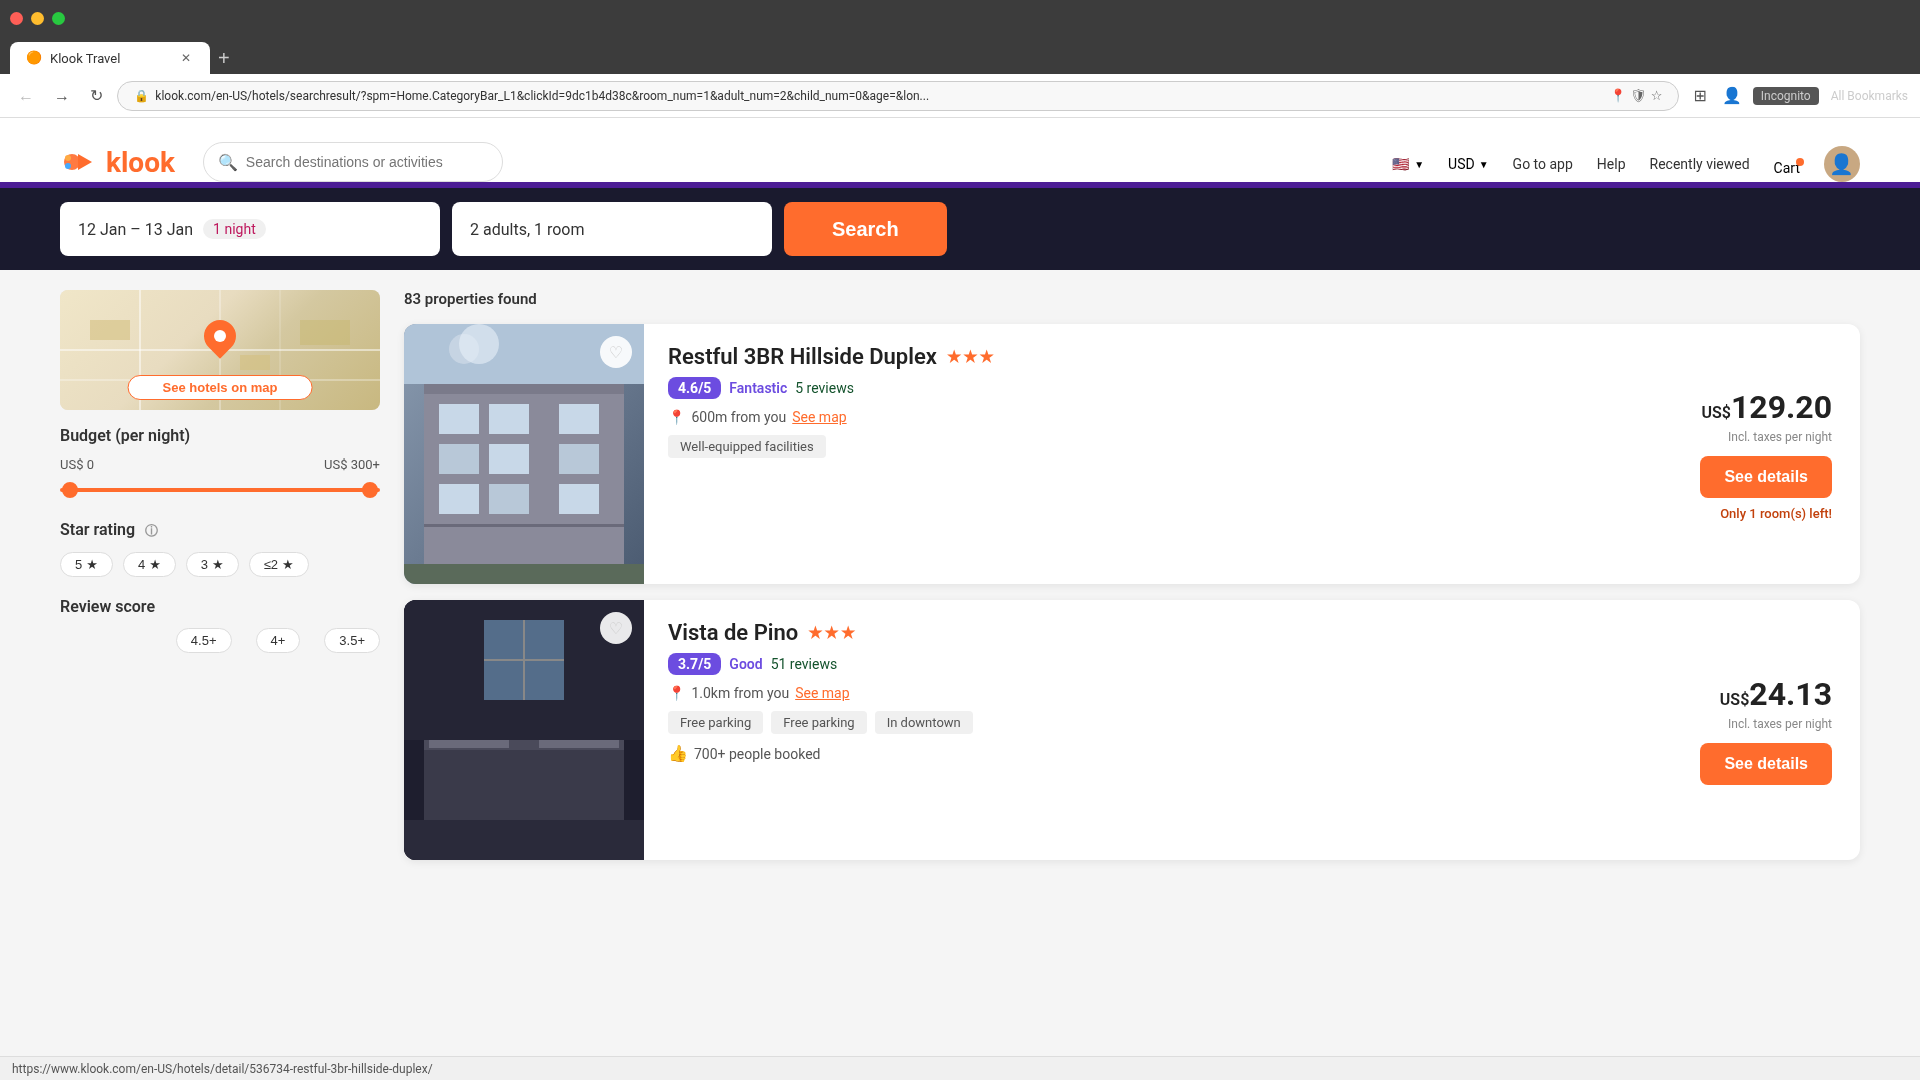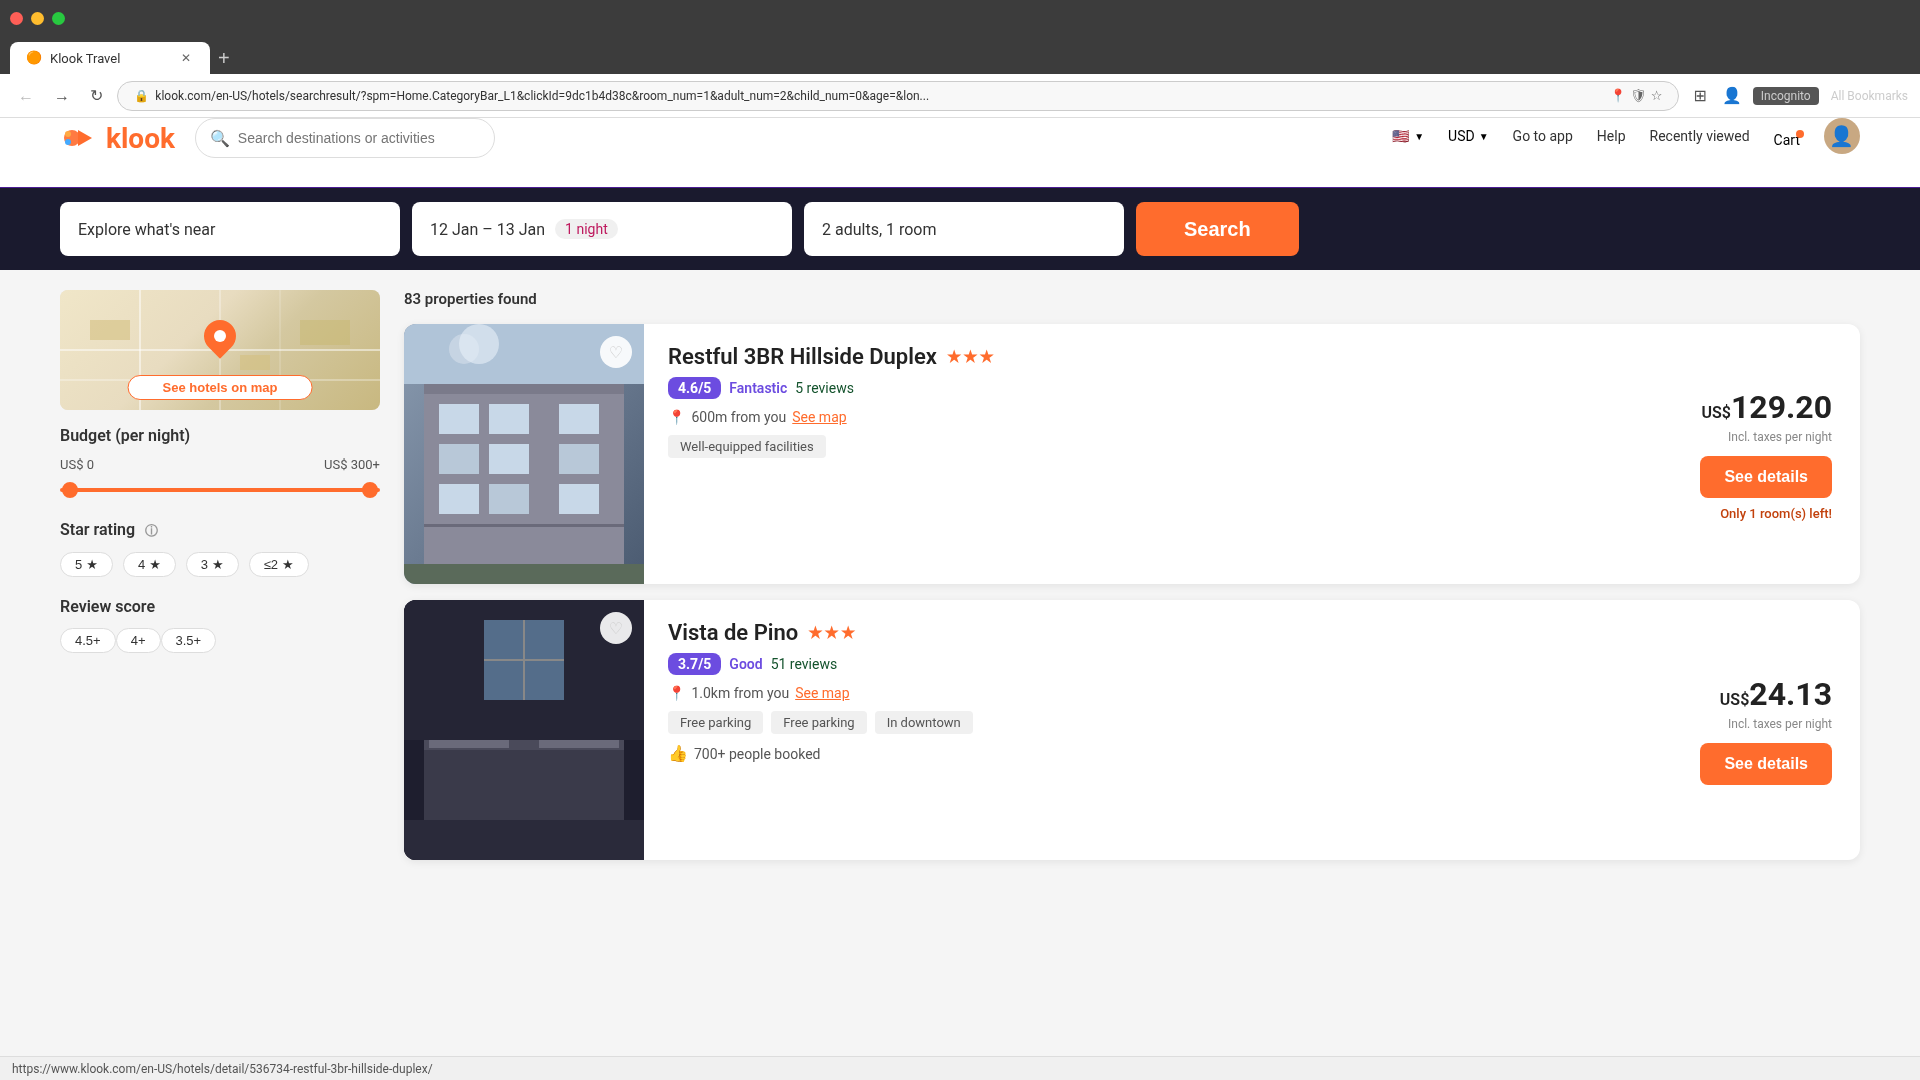"klook" .klook-header { align-items: flex-start -> flex-end; border-bottom: 1px solid #4c1d95 -> 6px solid #4c1d95; gap: 20px -> 28px }
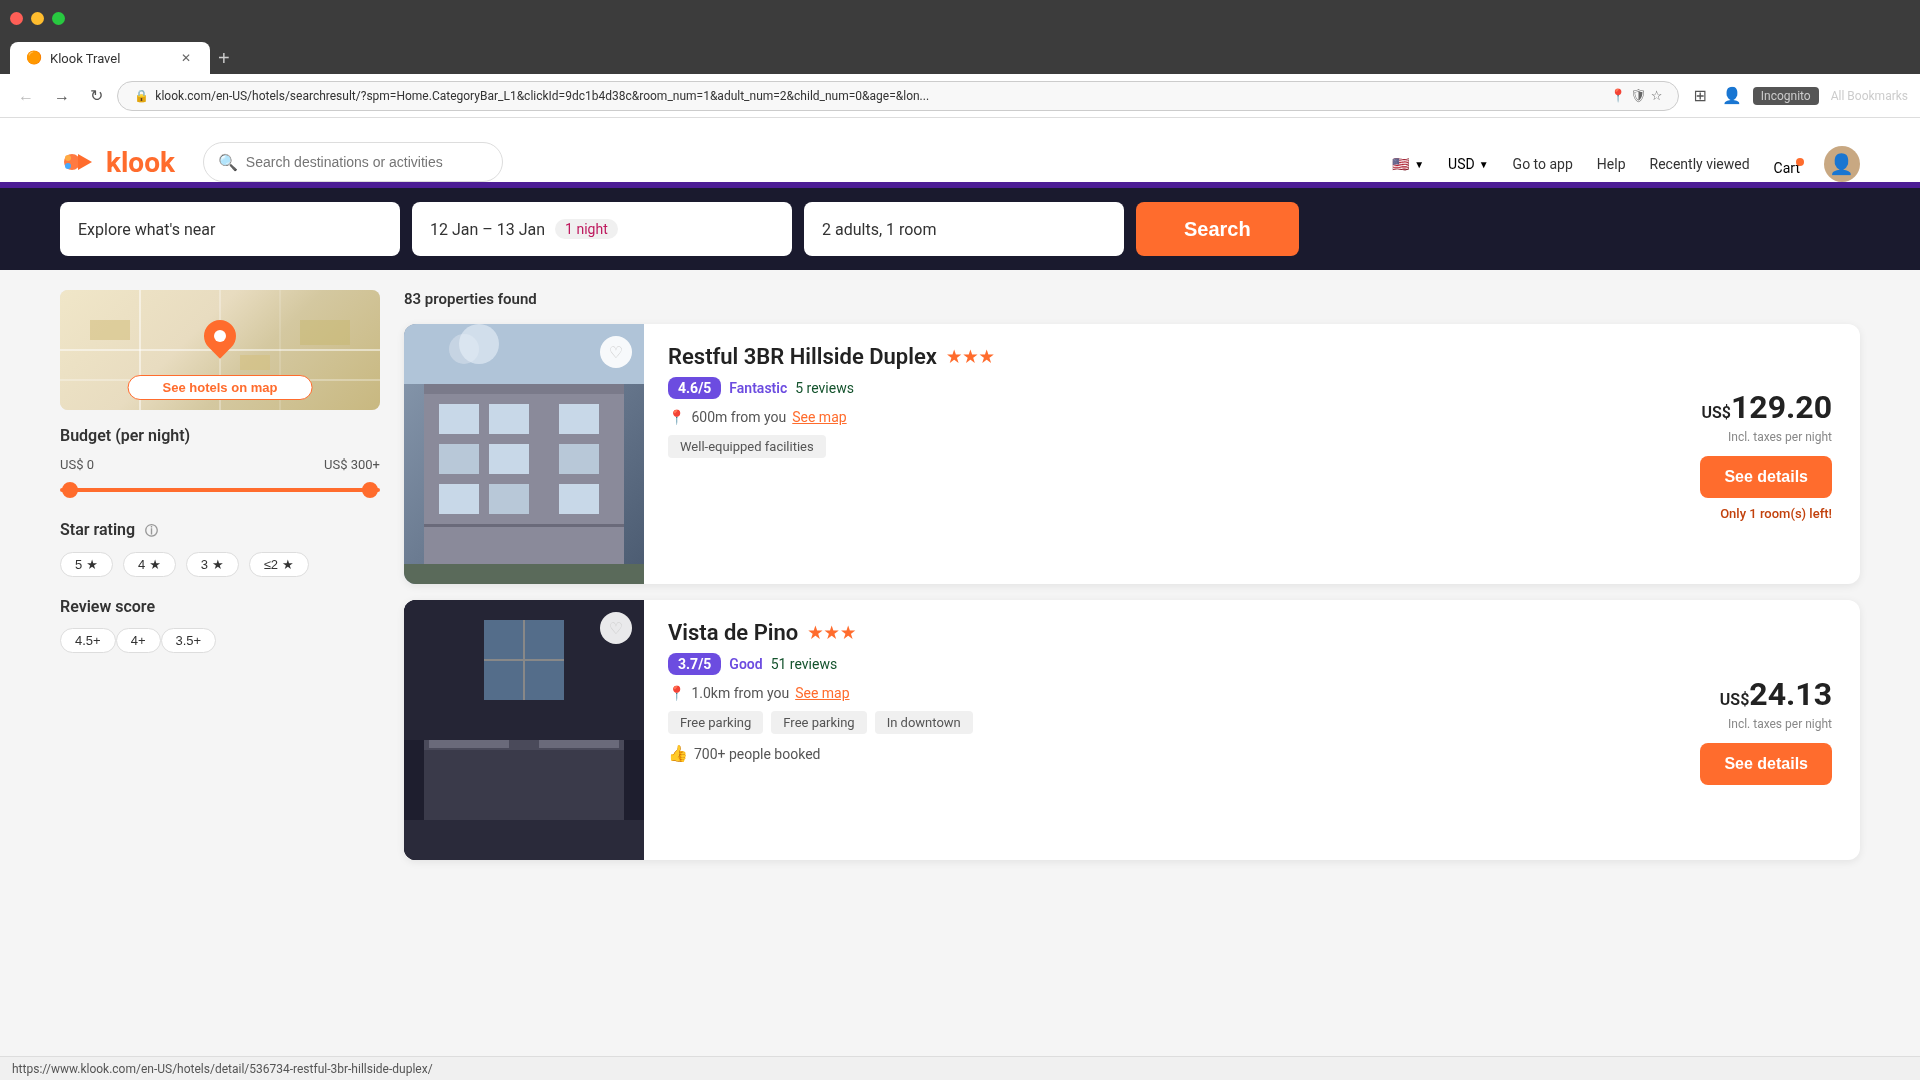"Explore what's near" div.search-box-location { html: <div> <span>Explore what's near</span> </div> -> none }
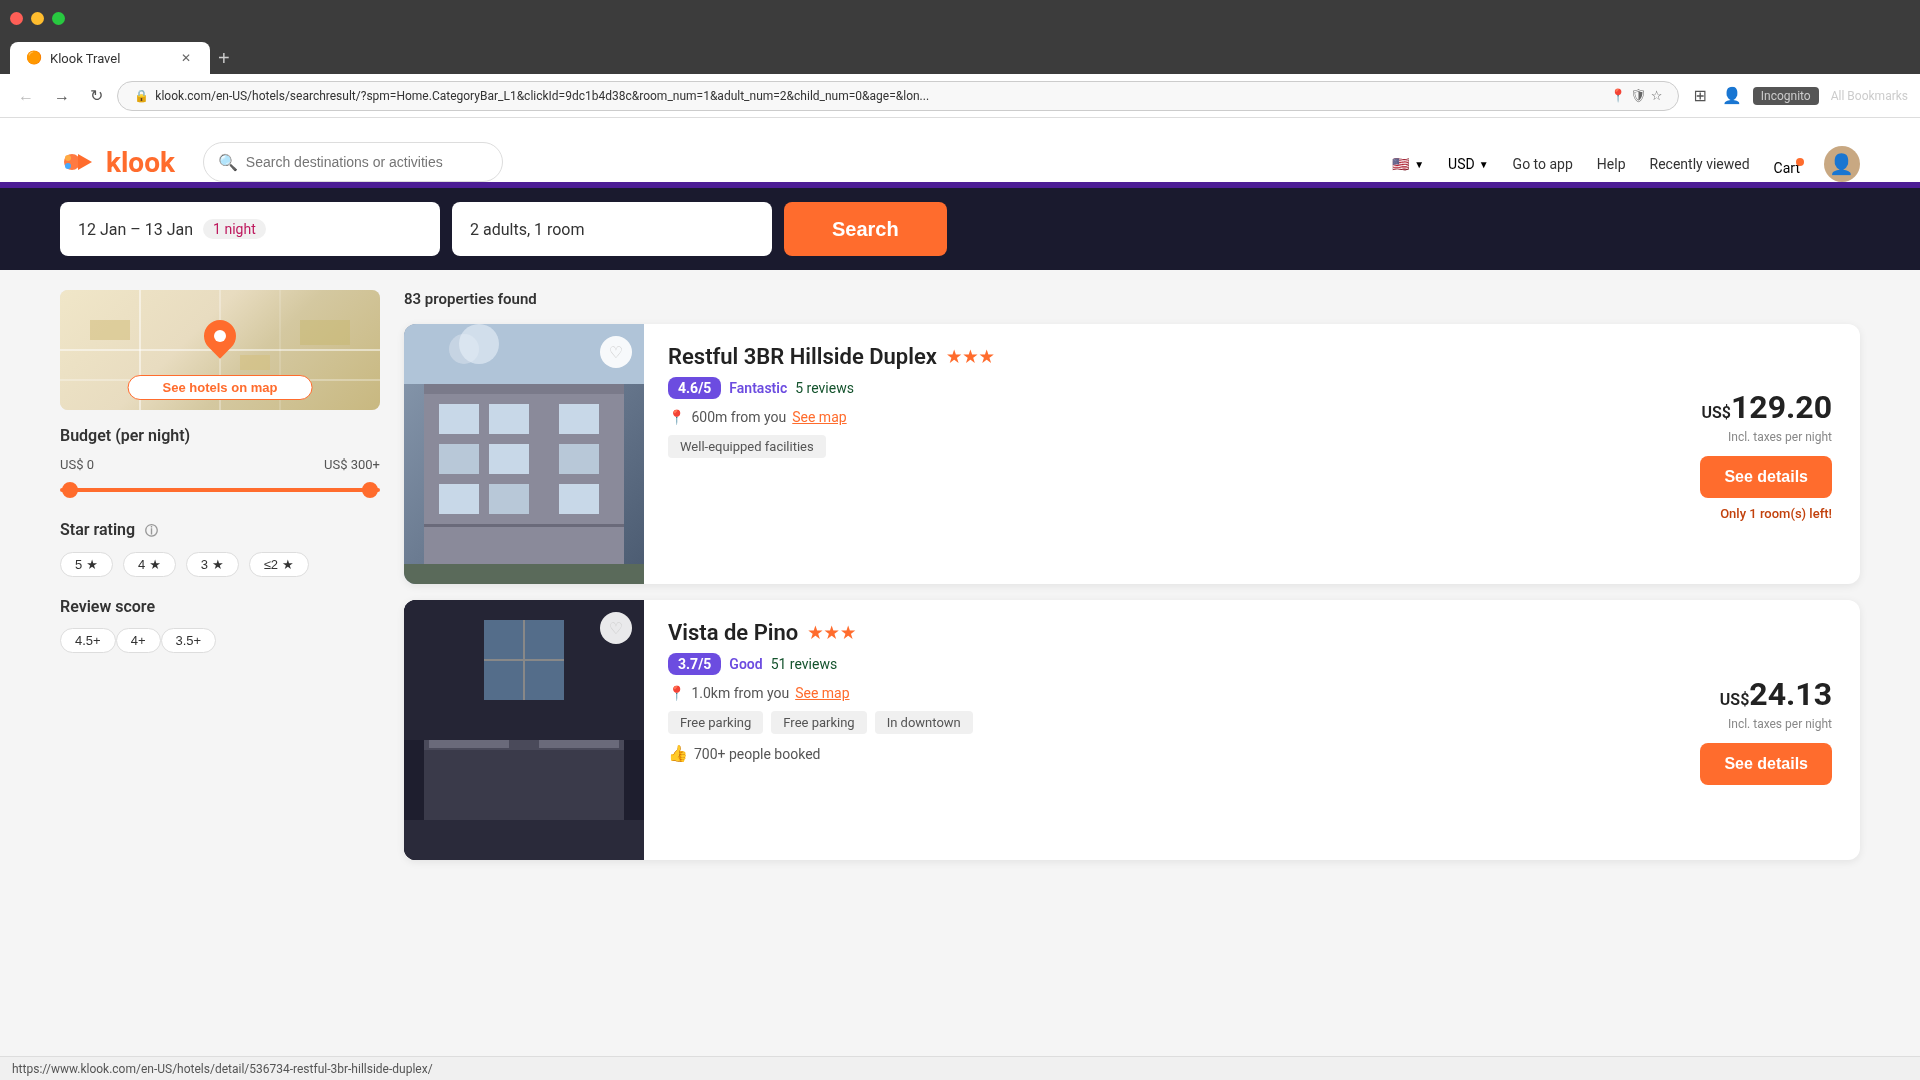"4.5+" .review-filters { gap: 0 -> 24px; justify-content: none -> flex-end }
